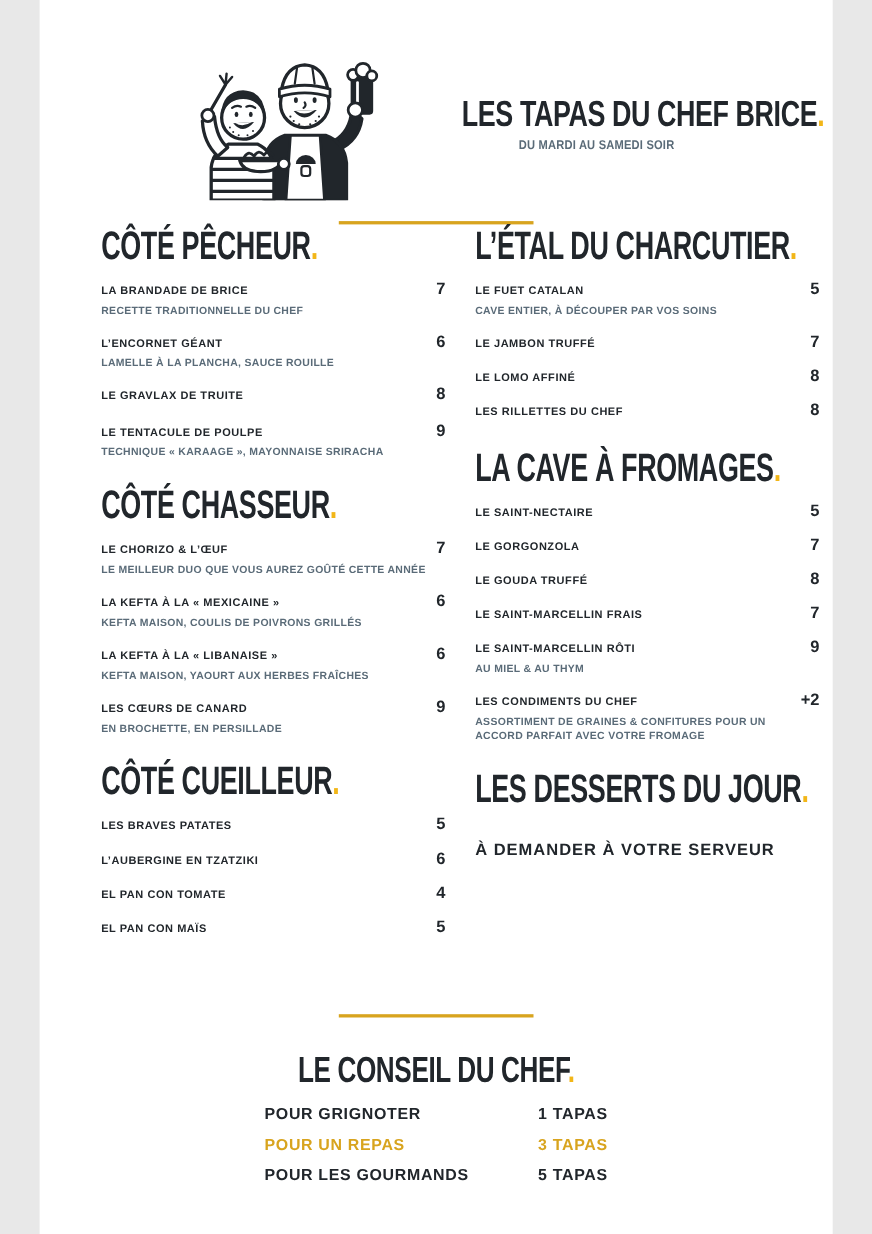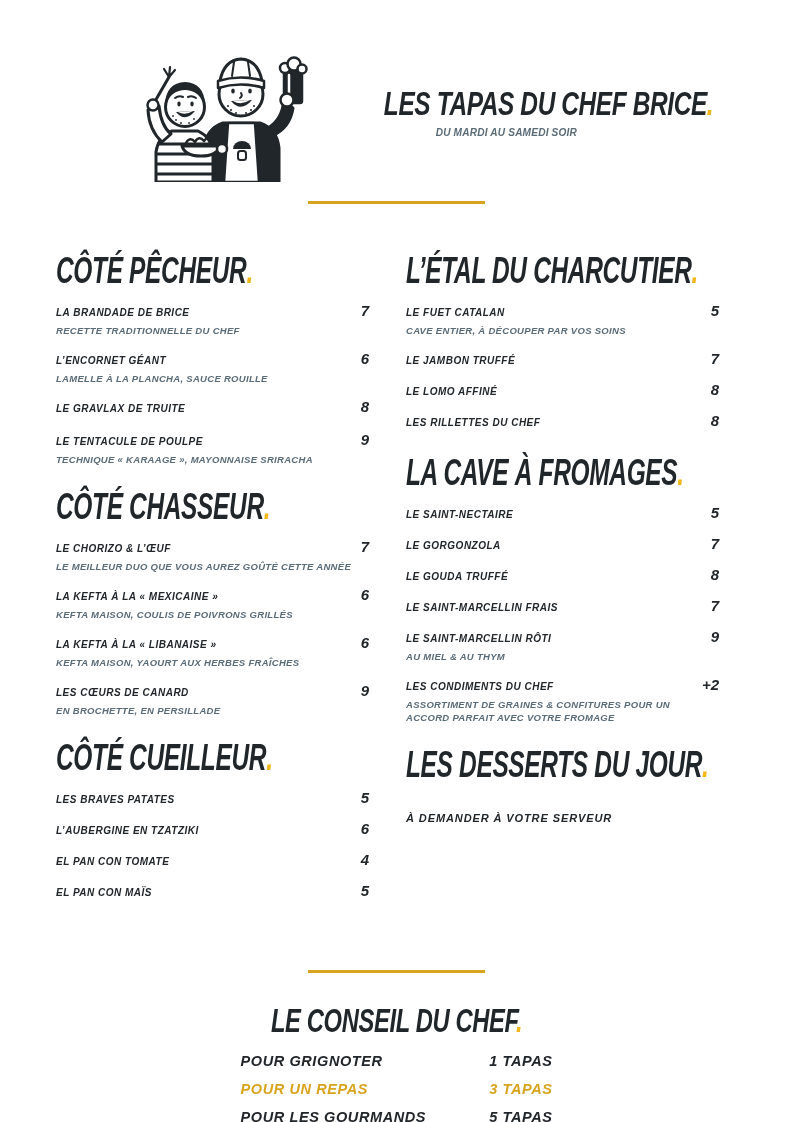"LES TAPAS DU CHEF BRICE." .page { font-style: italic -> none; width: 793px -> 721px }
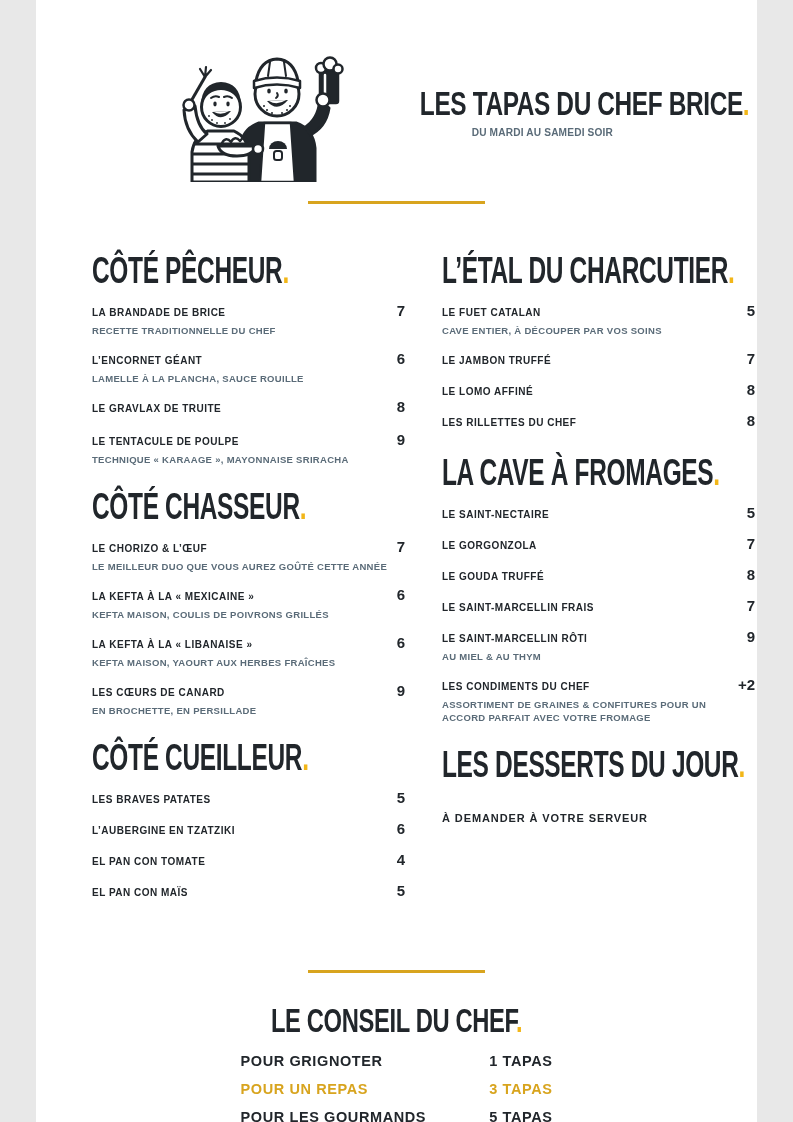"CÔTÉ PÊCHEUR." .columns { gap: 37px -> 27px; margin-top: 48px -> none }
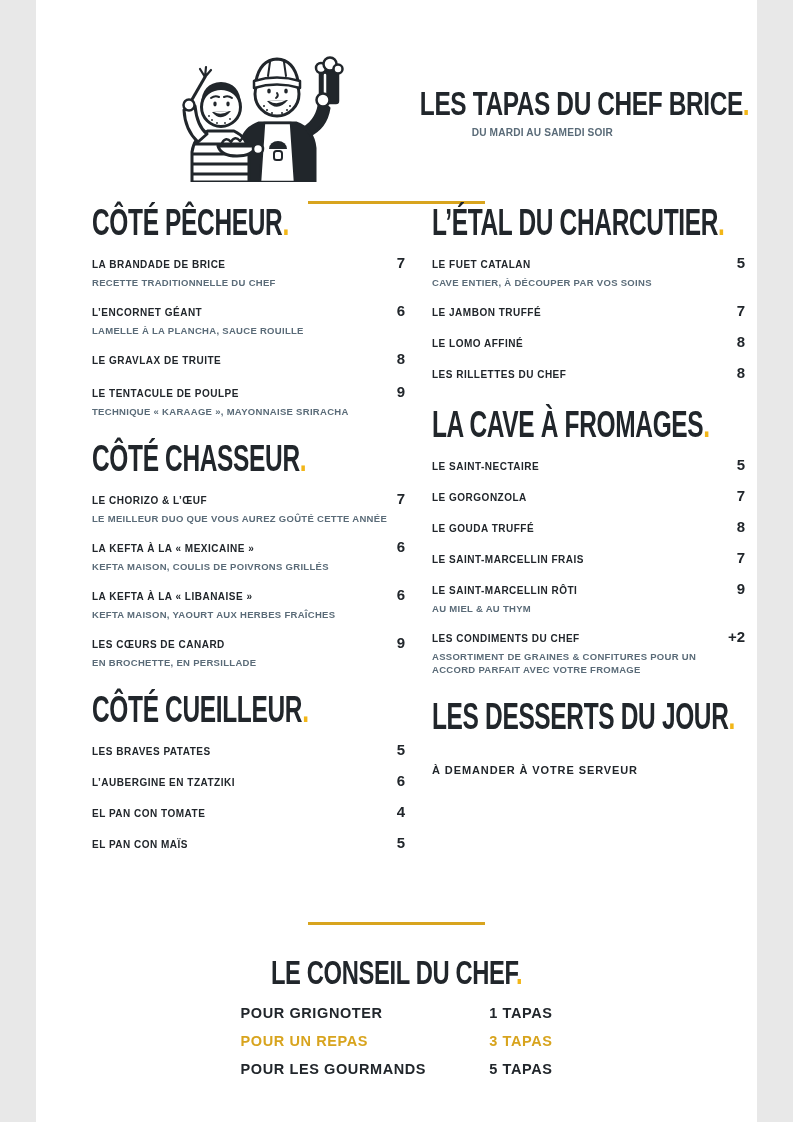"À DEMANDER À VOTRE SERVEUR" .section-note { font-size: 11px -> 15px }
